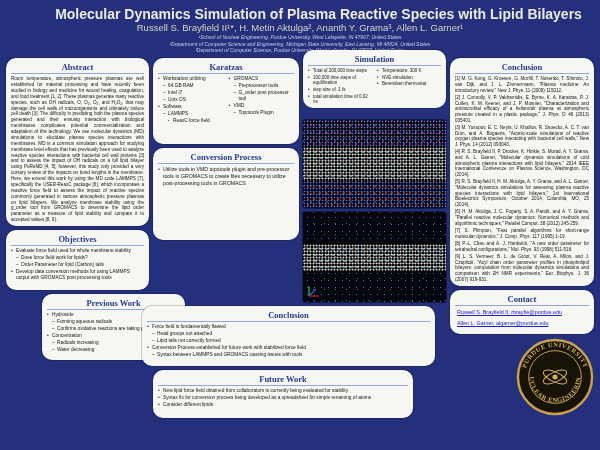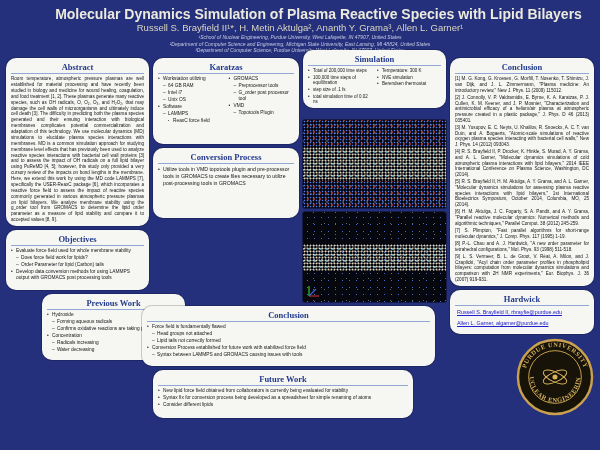"Conversion Process" #box-conversion { height: 70px -> 92px }
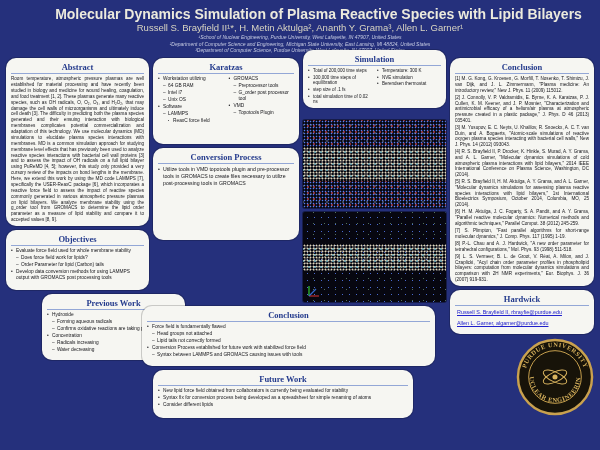"Hardwick" h2 { text: Hardwick -> Contact }
